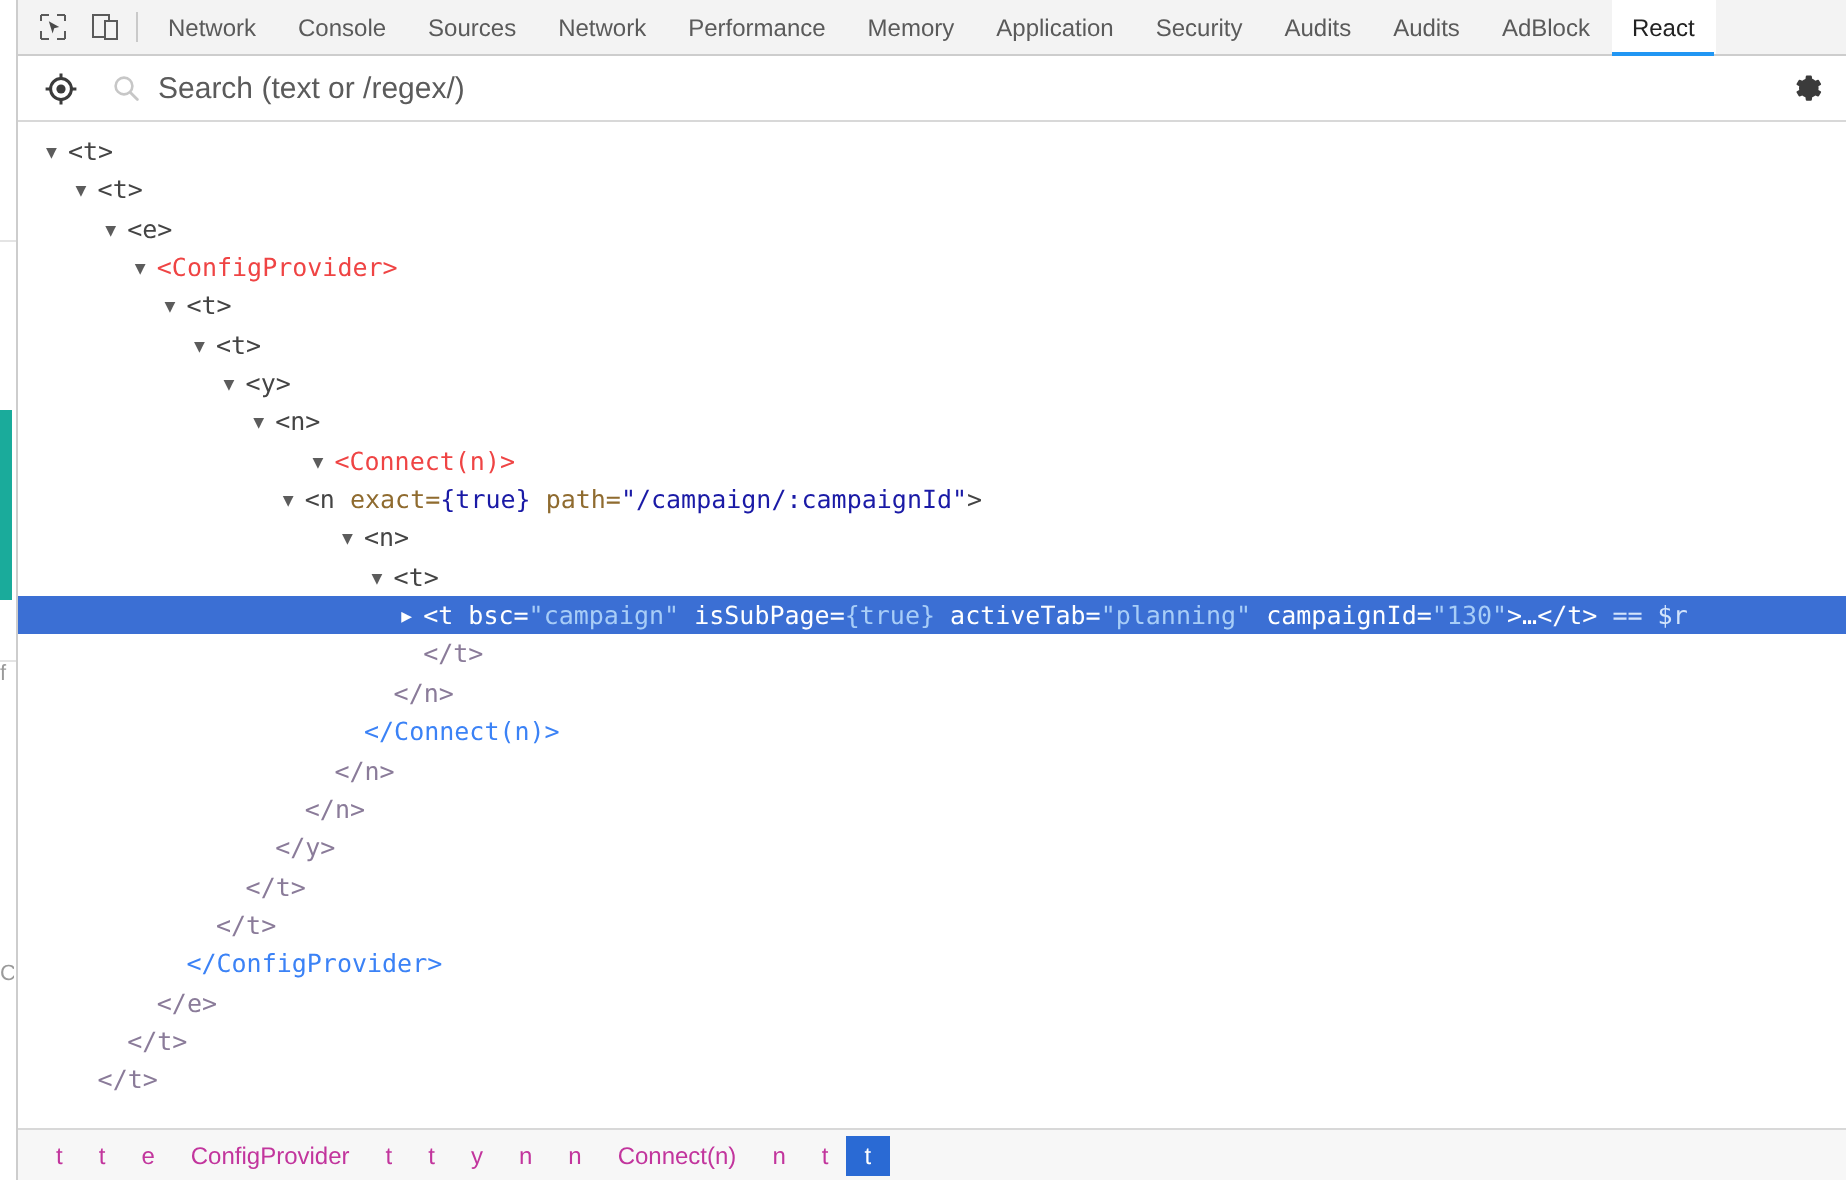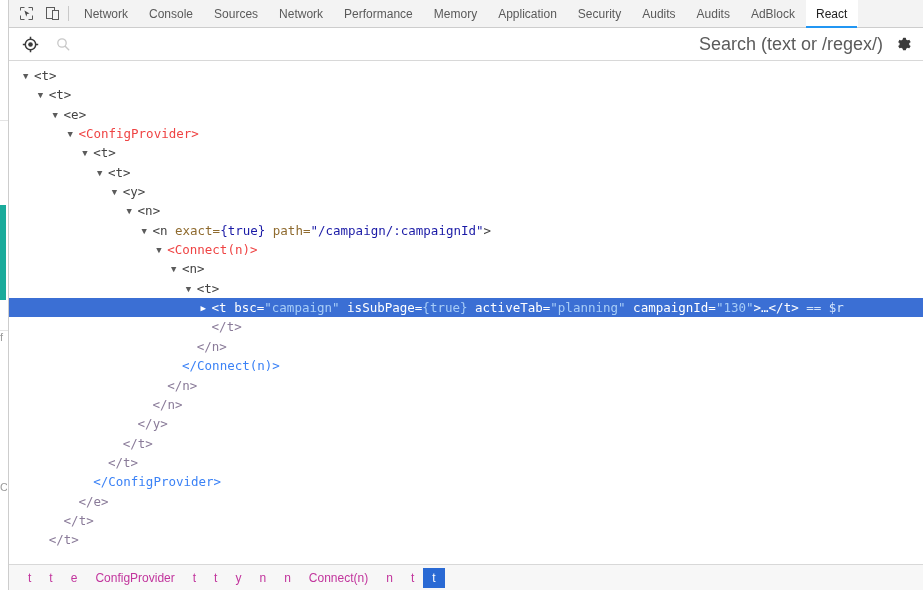"Search (text or /regex/)" .search-input { font-size: 18px -> 15px; text-align: right -> none }
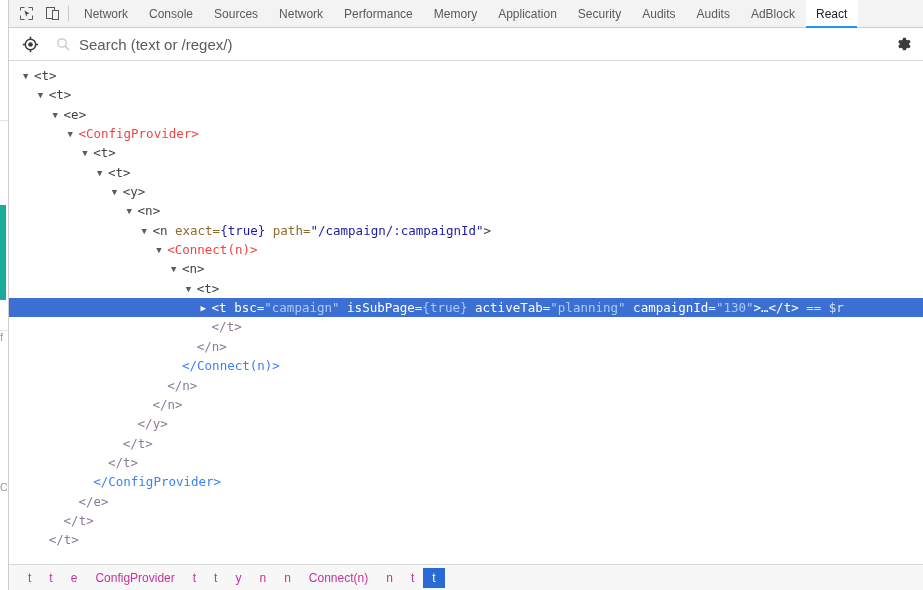"▼ <n exact={true}" div.node { order: before "▼ <Connect(n)>" -> after "▼ <Connect(n)>" }
